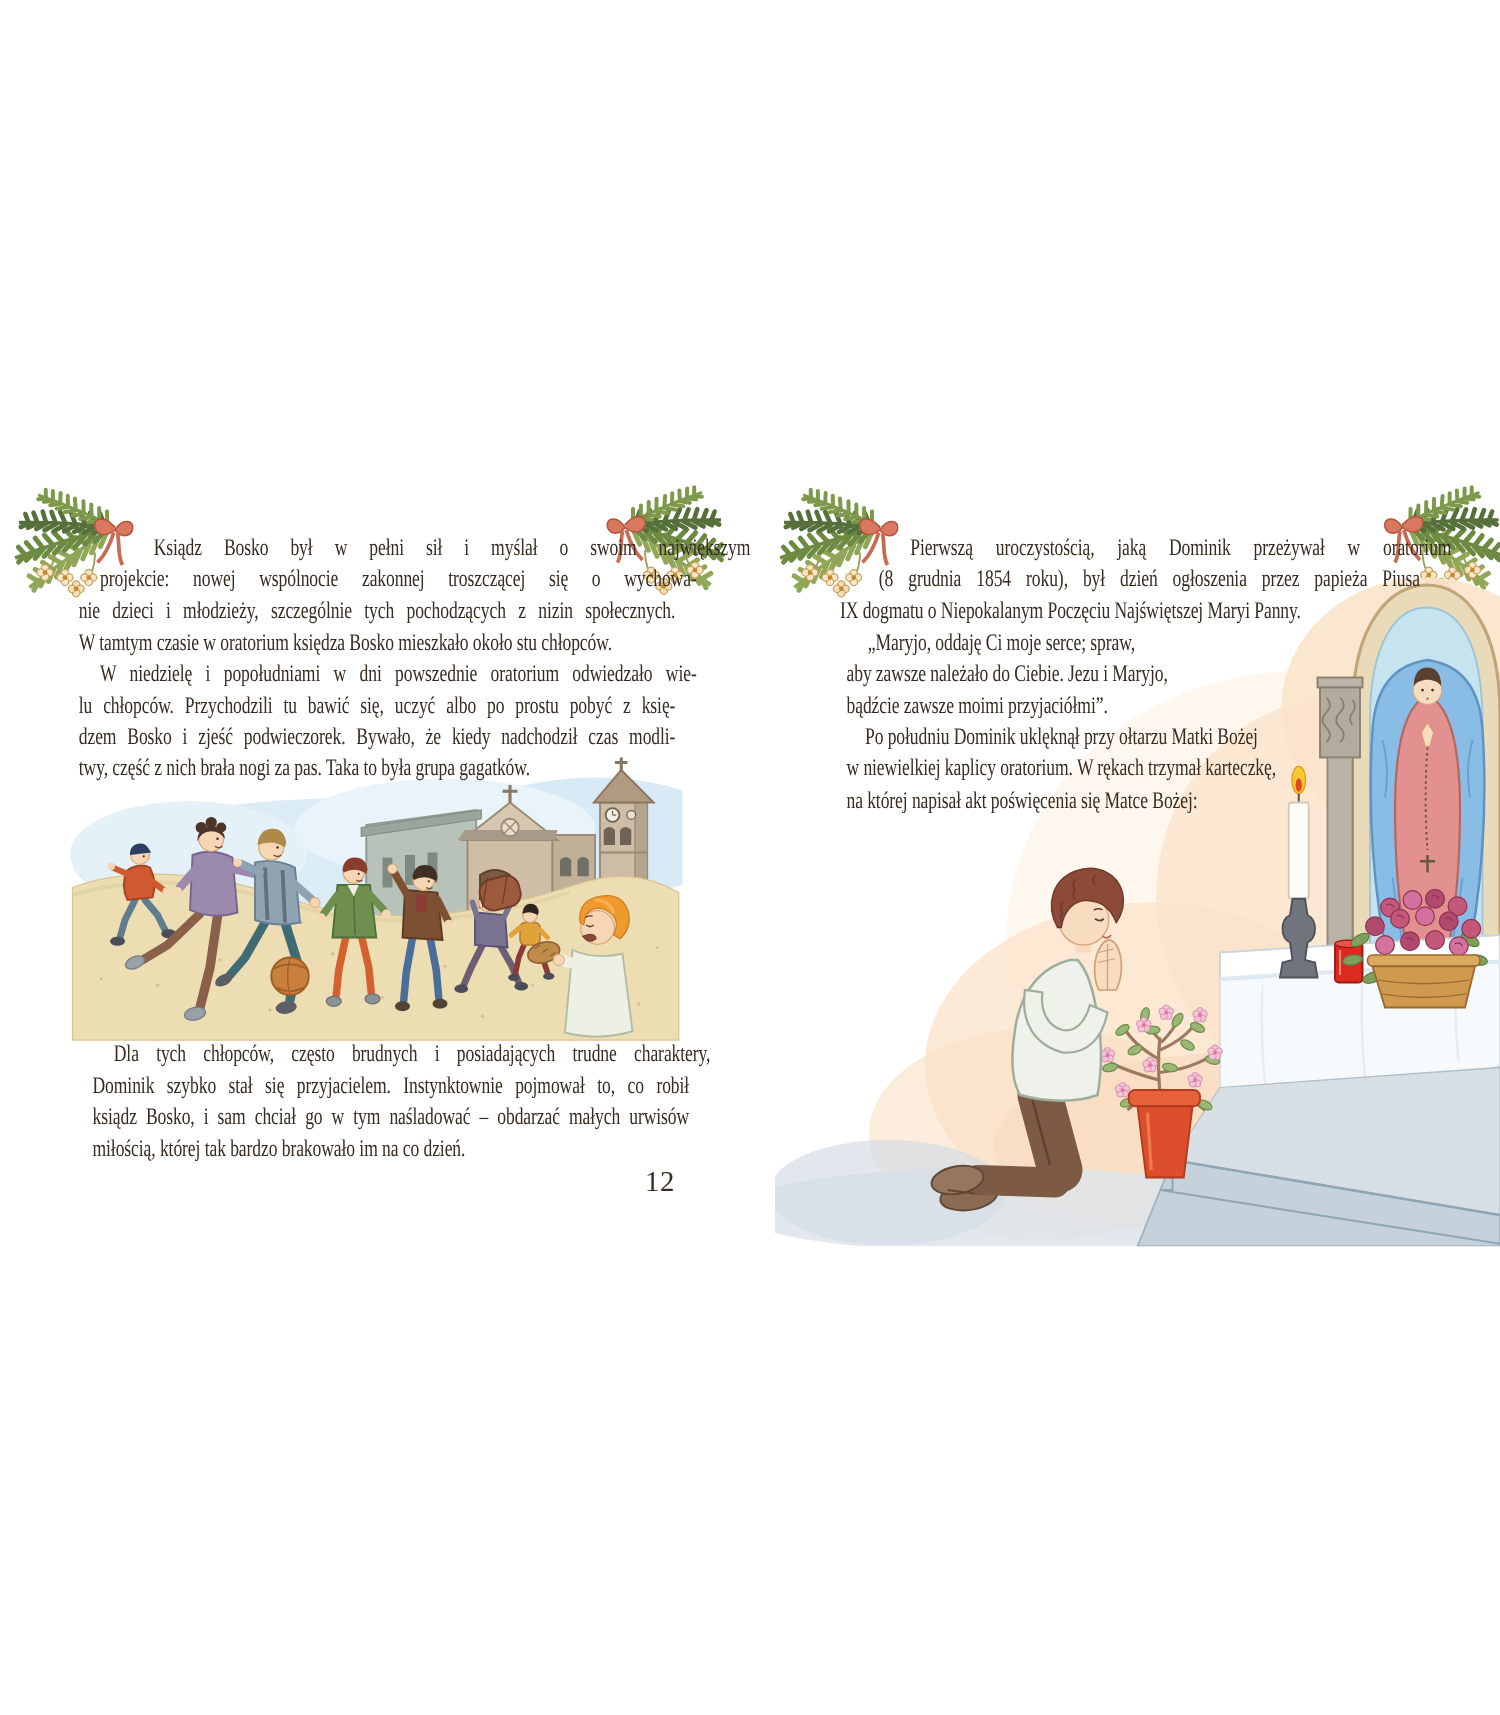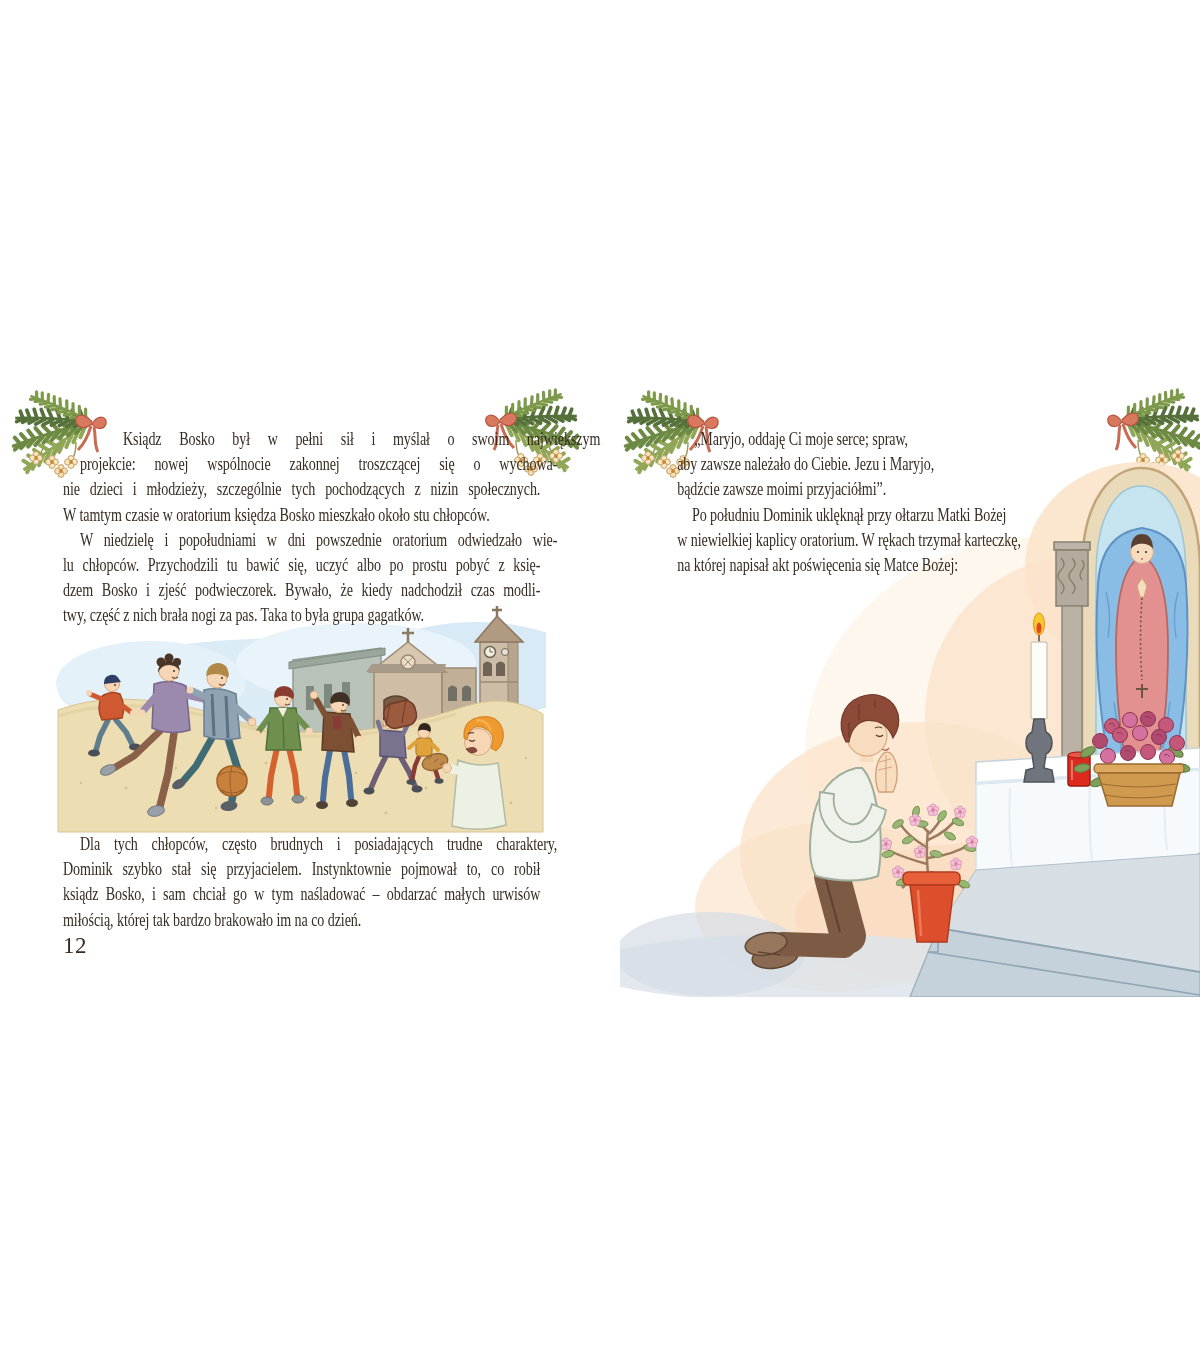"Pierwszą uroczystością, jaką Dominik" div.para { html: none -> <div> <div>Pierwszą uroczystością, jaką Dominik przeżywał w oratorium</div> <div>(8 grudnia 1854 roku), był dzień ogłoszenia przez papieża Piusa</div> <div>IX dogmatu o Niepokalanym Poczęciu Najświętszej Maryi Panny.</div> </div> }
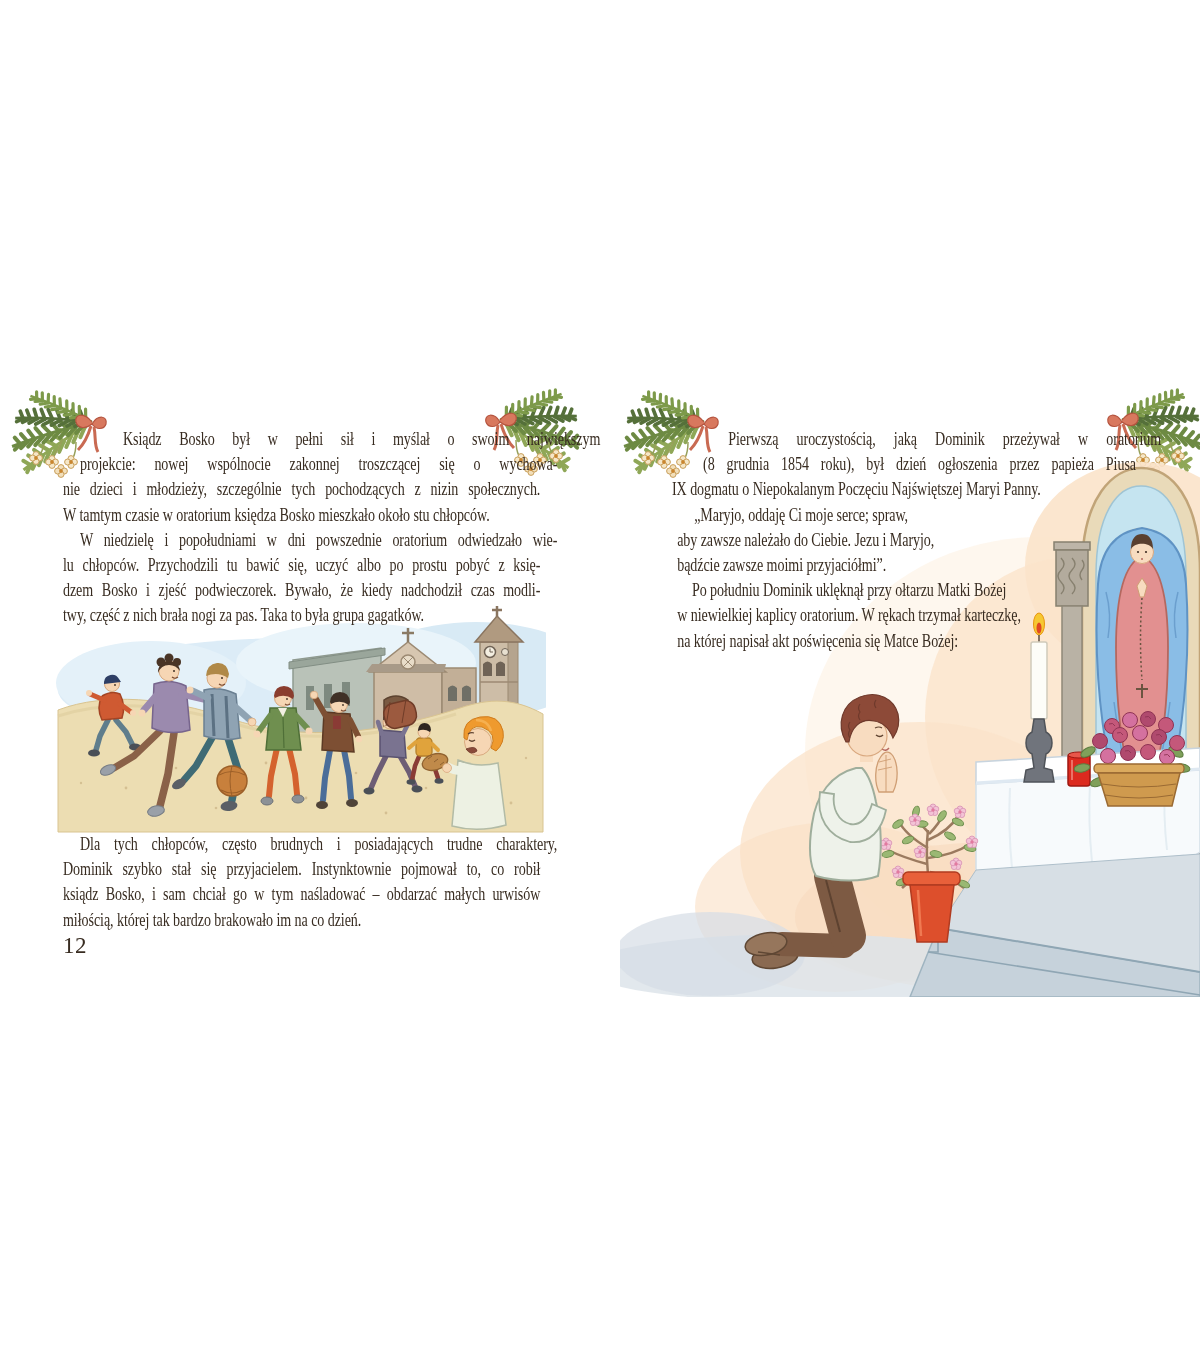"Dla tych chłopców, często brudnych" #lp-bottom { left: 63px -> 74px }
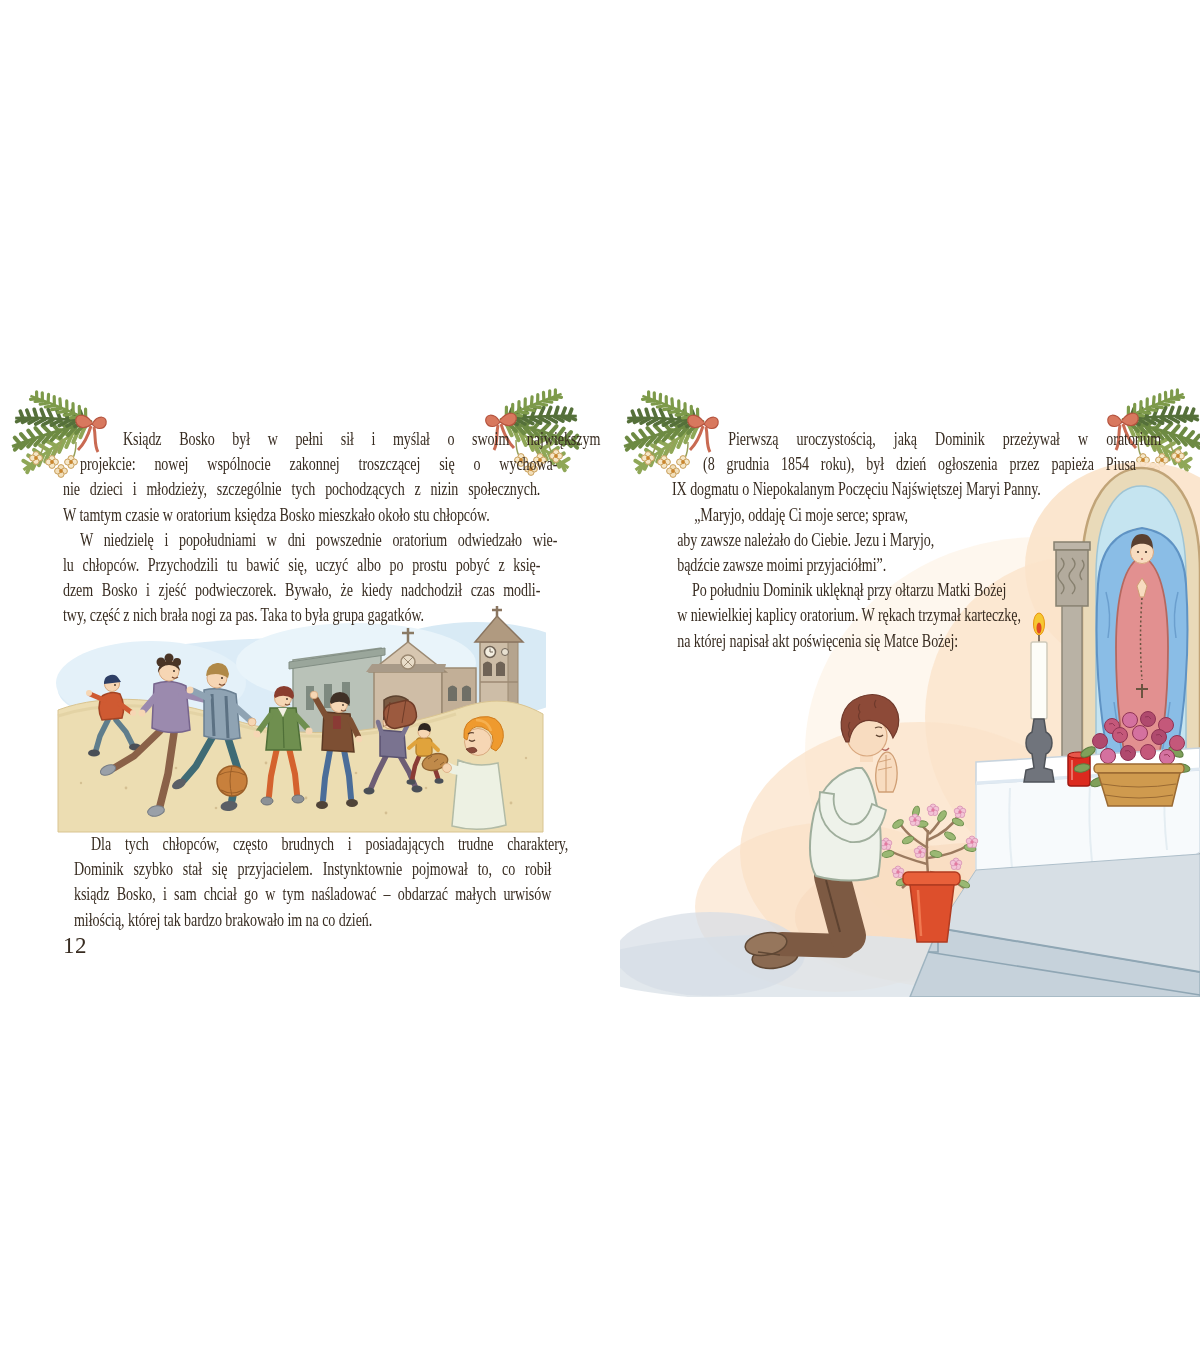"12" #lp-num { text-align: left -> right }
